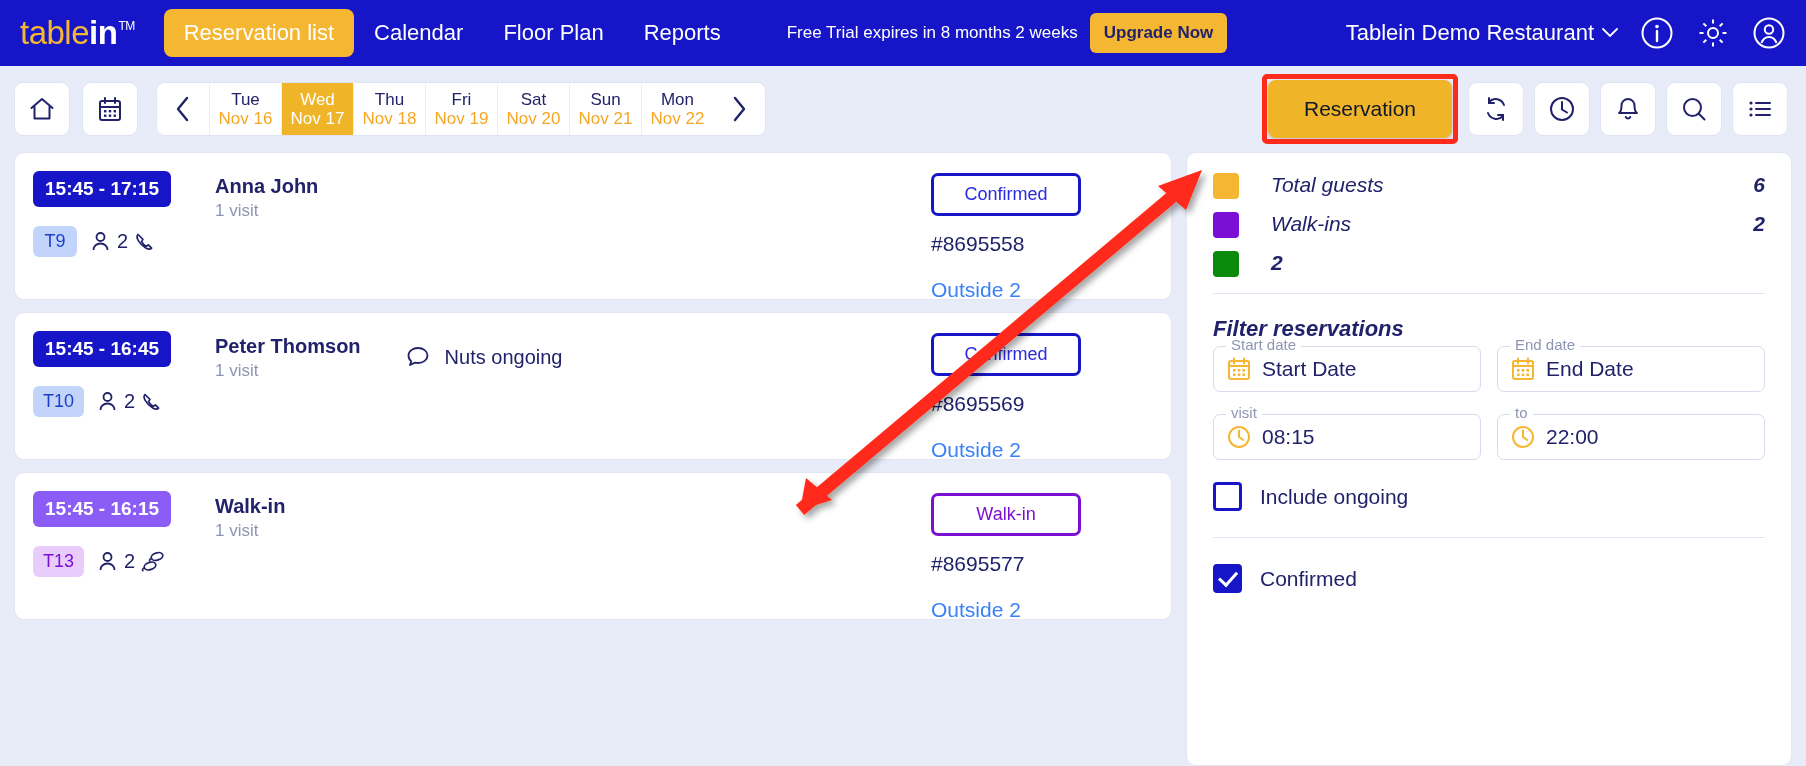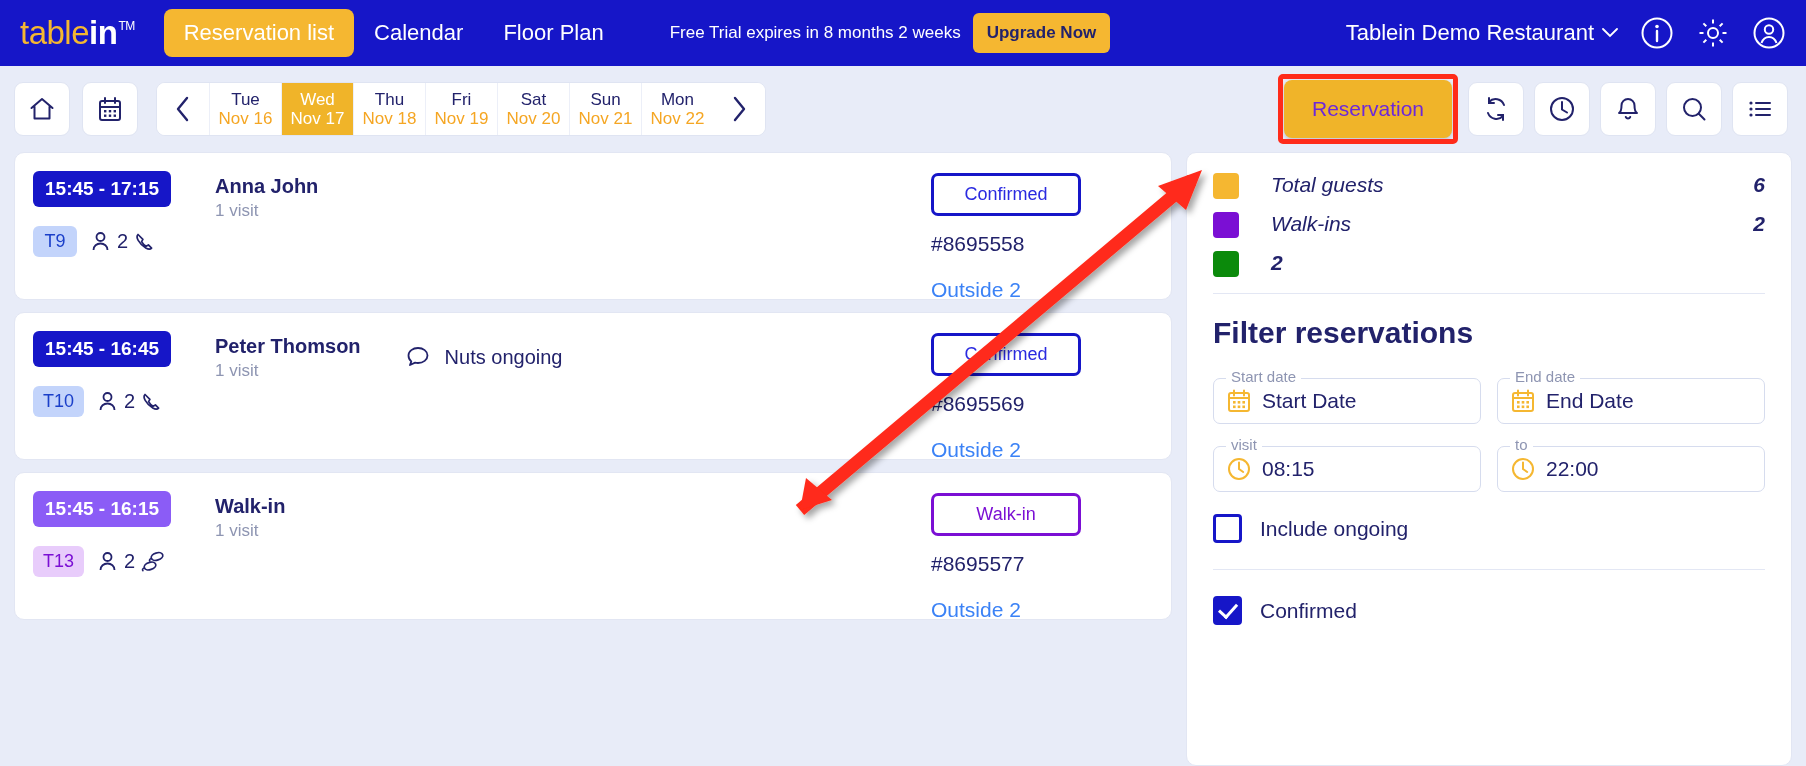"Reports" div.navtab { html: none -> <div>Reports</div> }
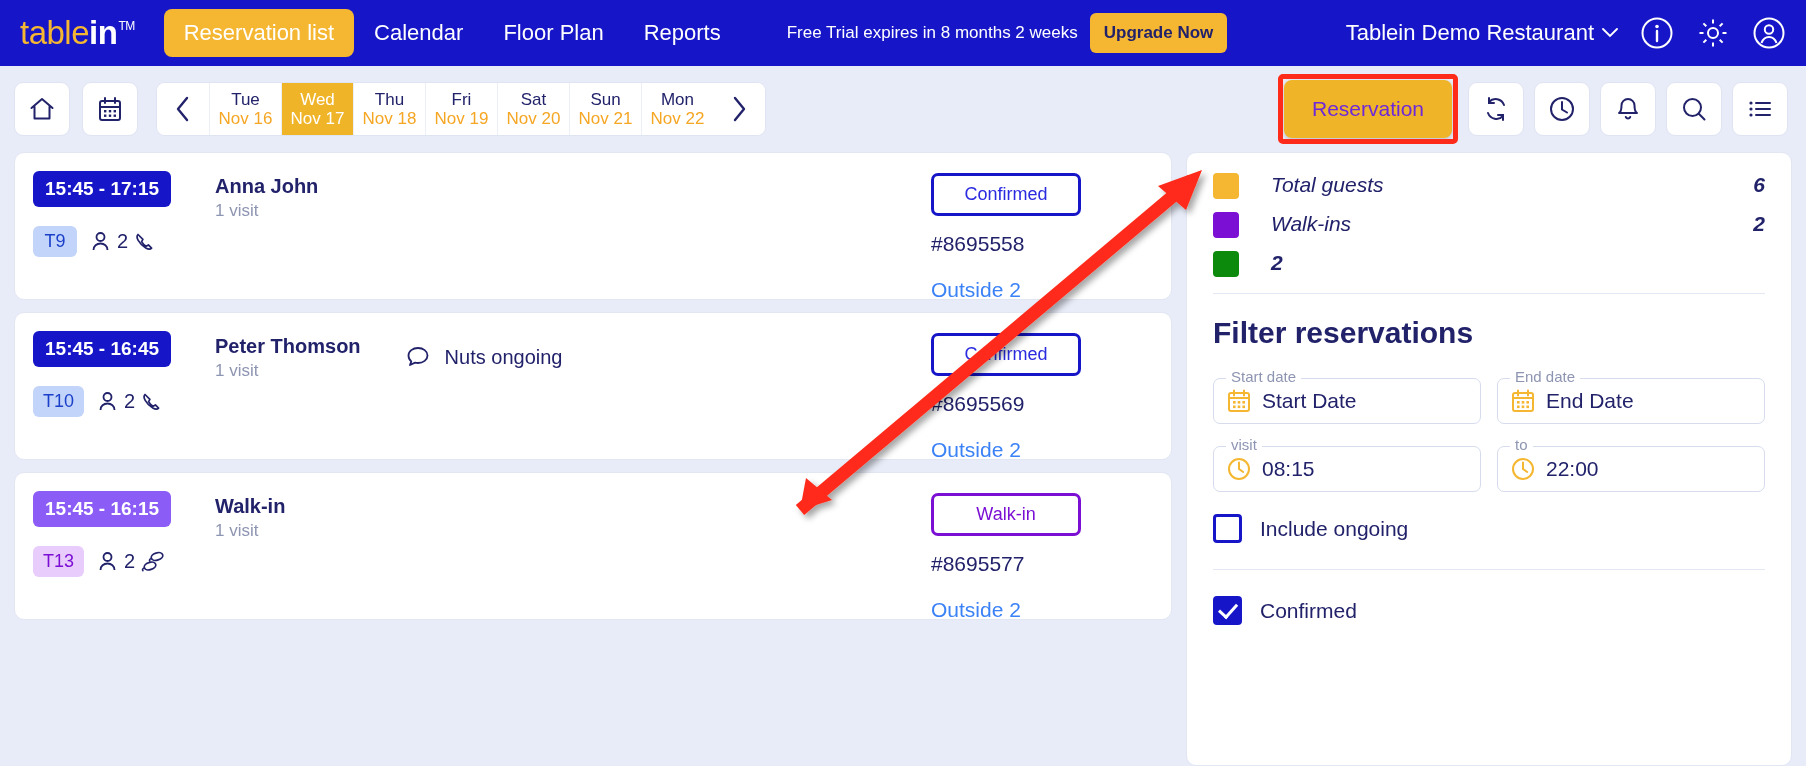"Reservation" .reservation-btn { color: #6d28d9 -> #0f172a; width: 168px -> 184px }
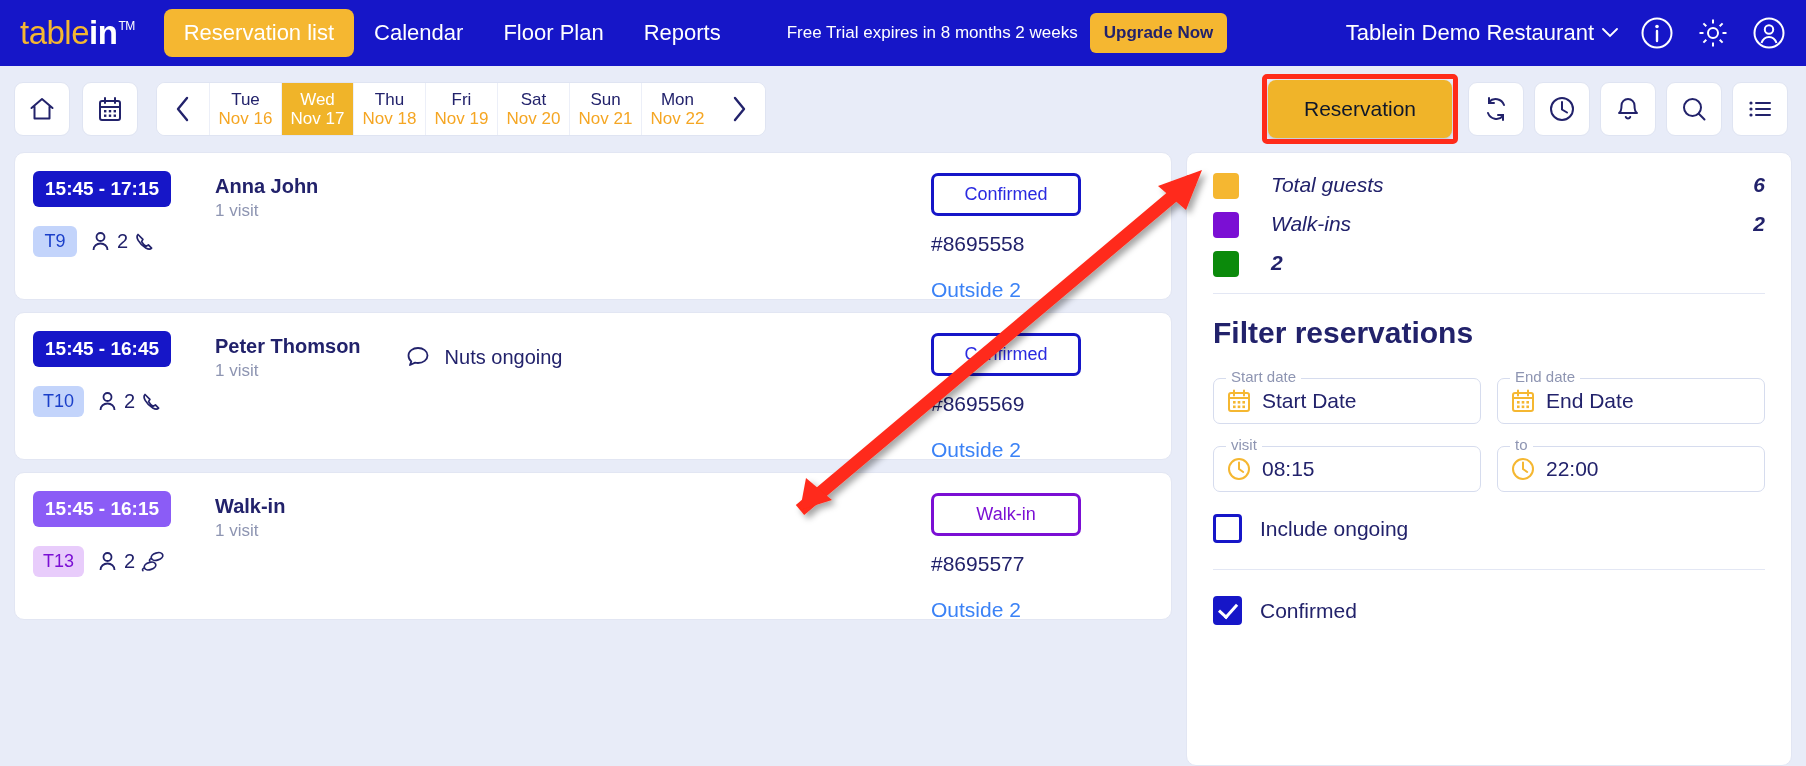"Filter reservations" .filtertitle { font-size: 30px -> 22px; font-style: none -> italic; margin: 22px 0 28px -> 22px 0 4px }
